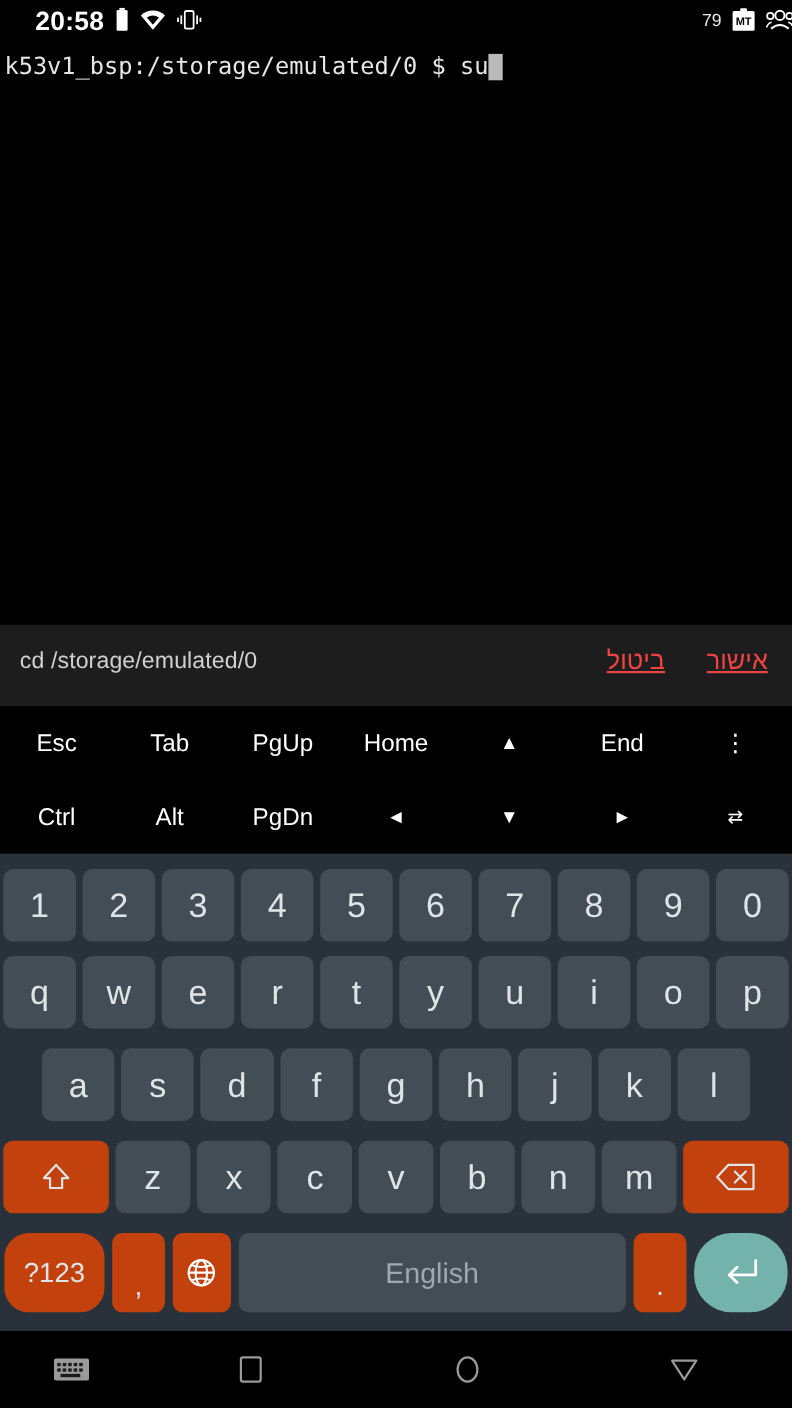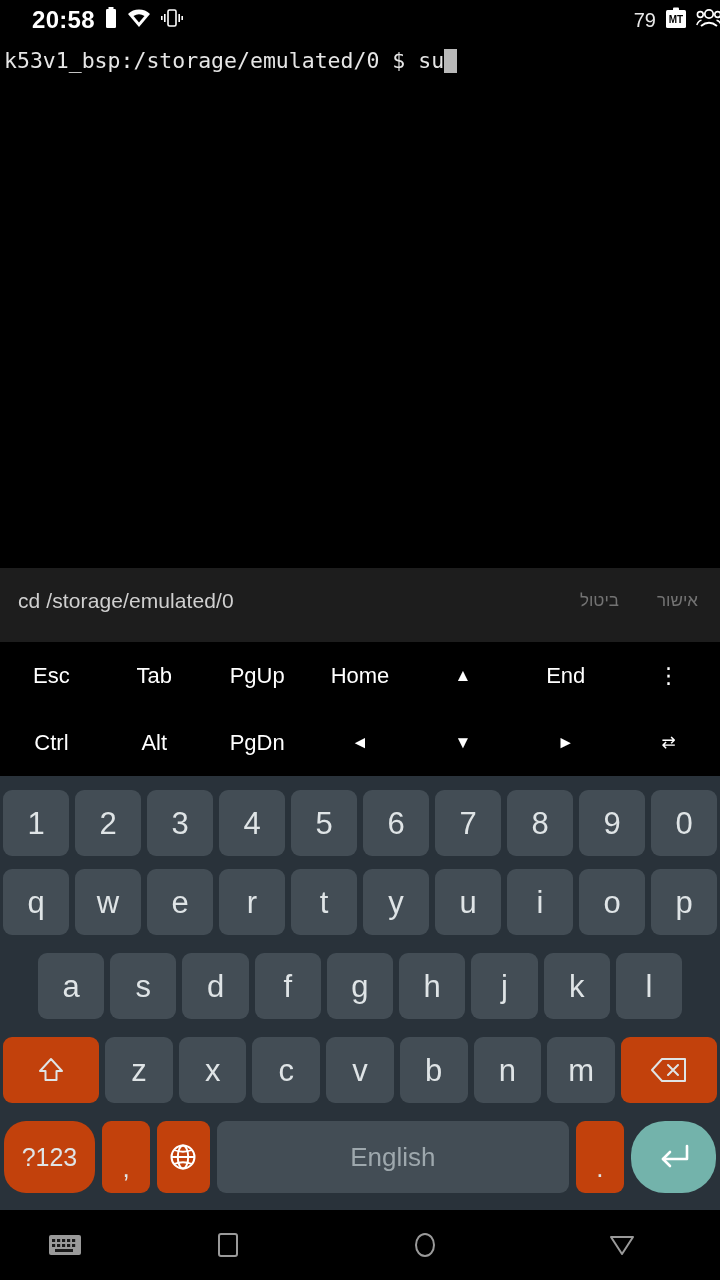"79" .battery-num { font-size: 20px -> 16px }
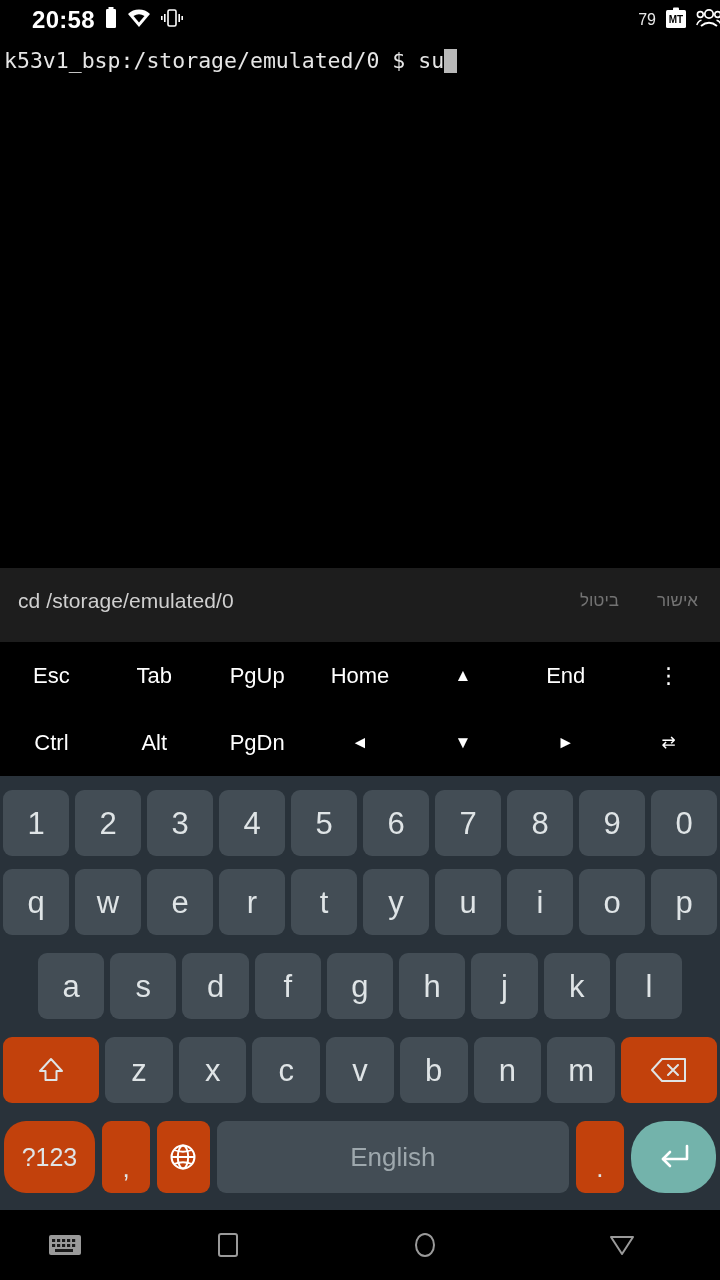"ביטול" .action-link { color: #737373 -> #ef4444; font-size: 17px -> 23px; text-decoration: none -> underline }
